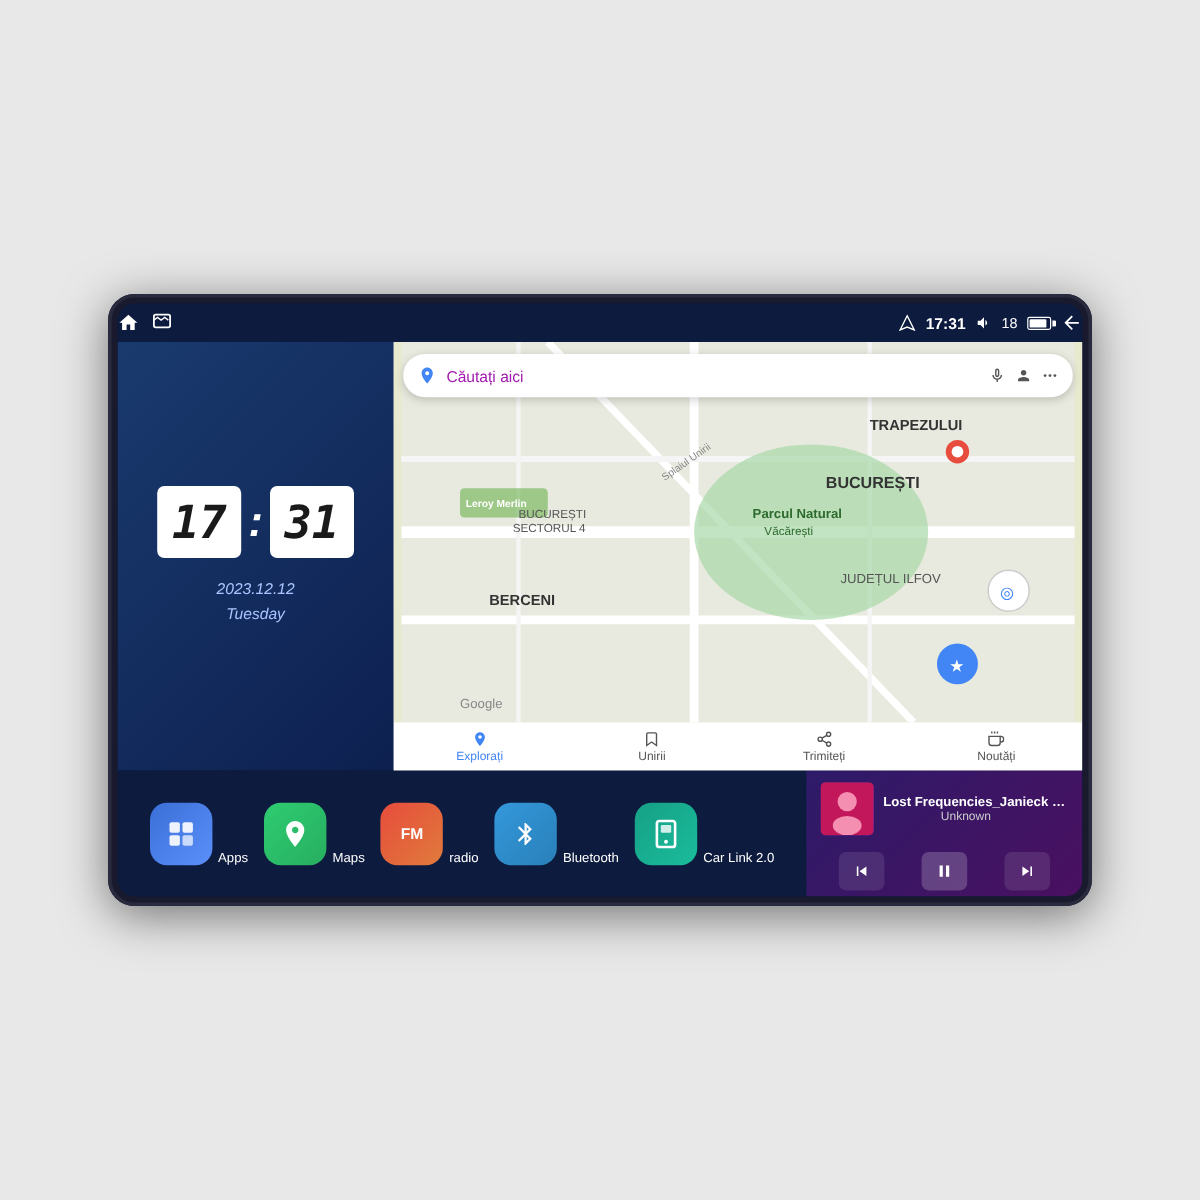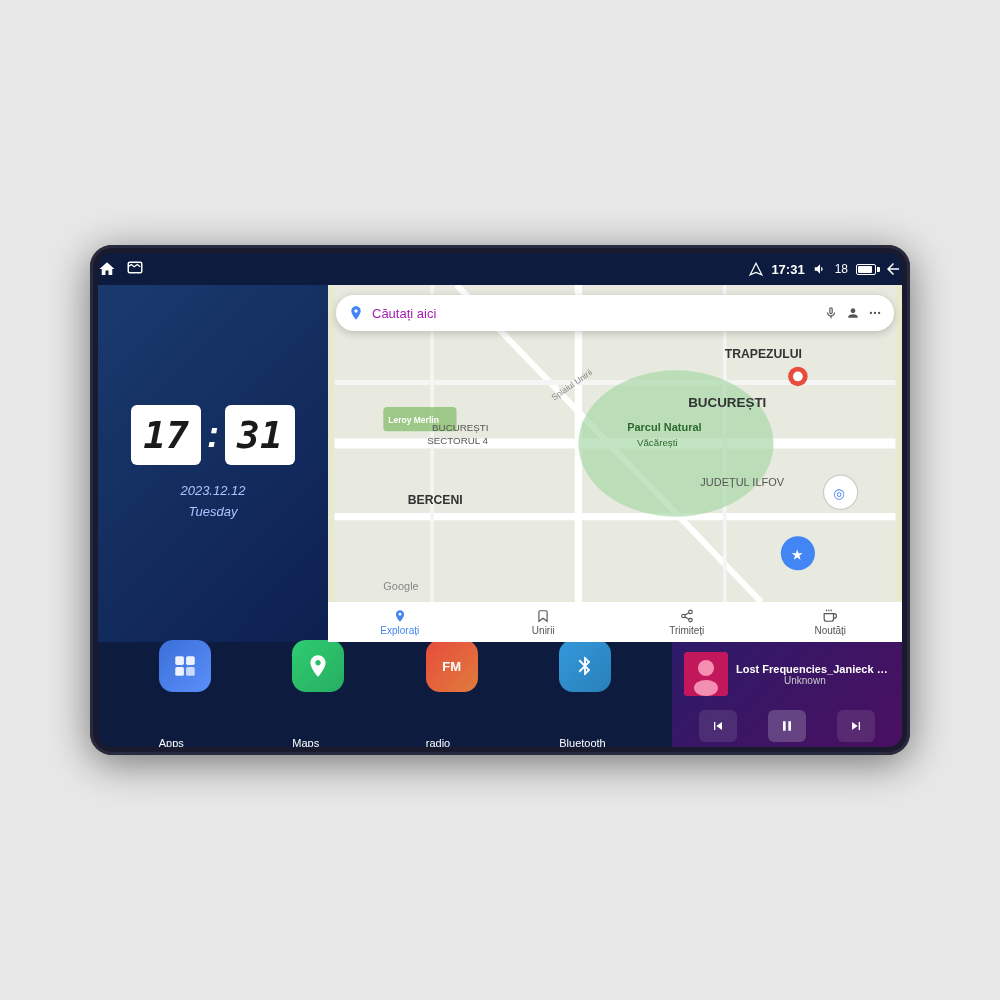"FM" .app-item { flex-direction: column -> row }
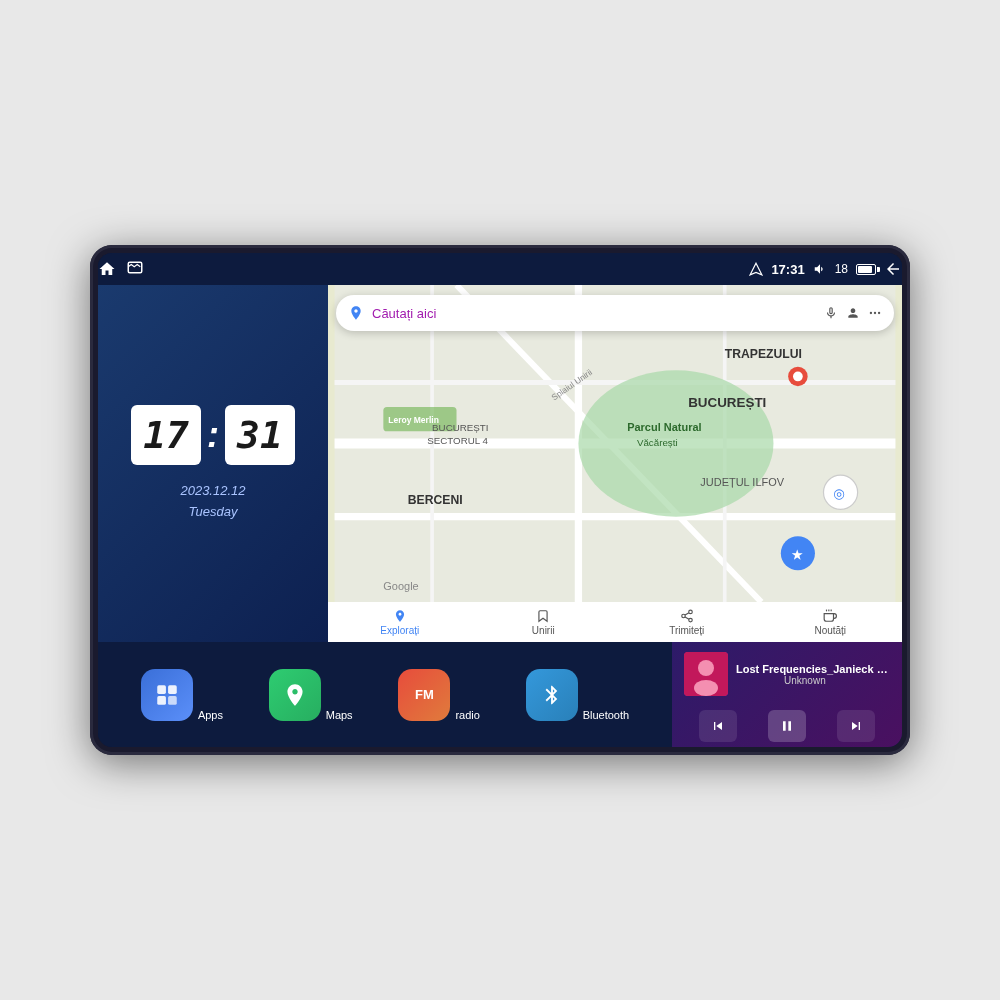"Car Link 2.0" div.app-item { html: none -> <div> <div> <svg> <rect></rect> <rect></rect> <circle></circle> </svg> </div> <span>Car Link 2.0</span> </div> }
